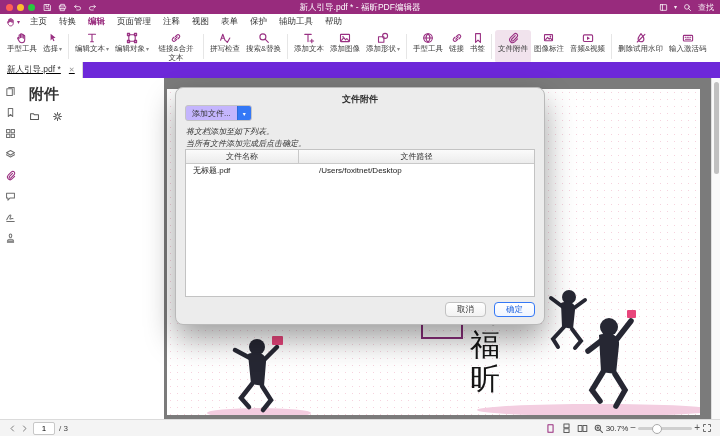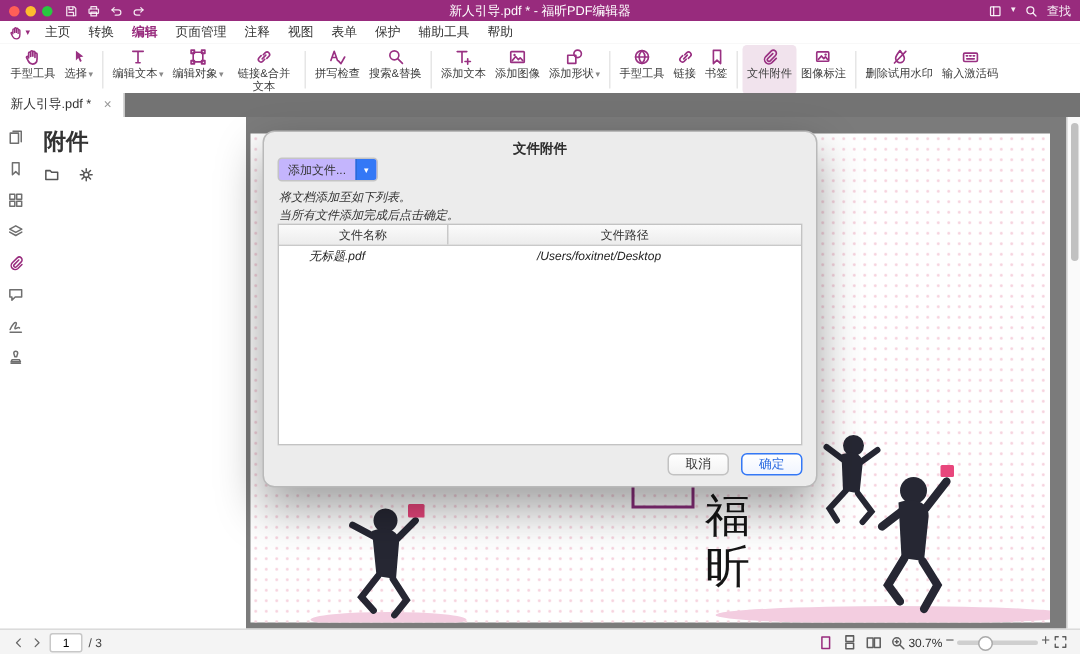"音频&视频" div.tool { html: none -> <div> <span> <svg> <rect></rect> <path></path> </svg> </span> <div>音频&amp;视频</div> </div> }
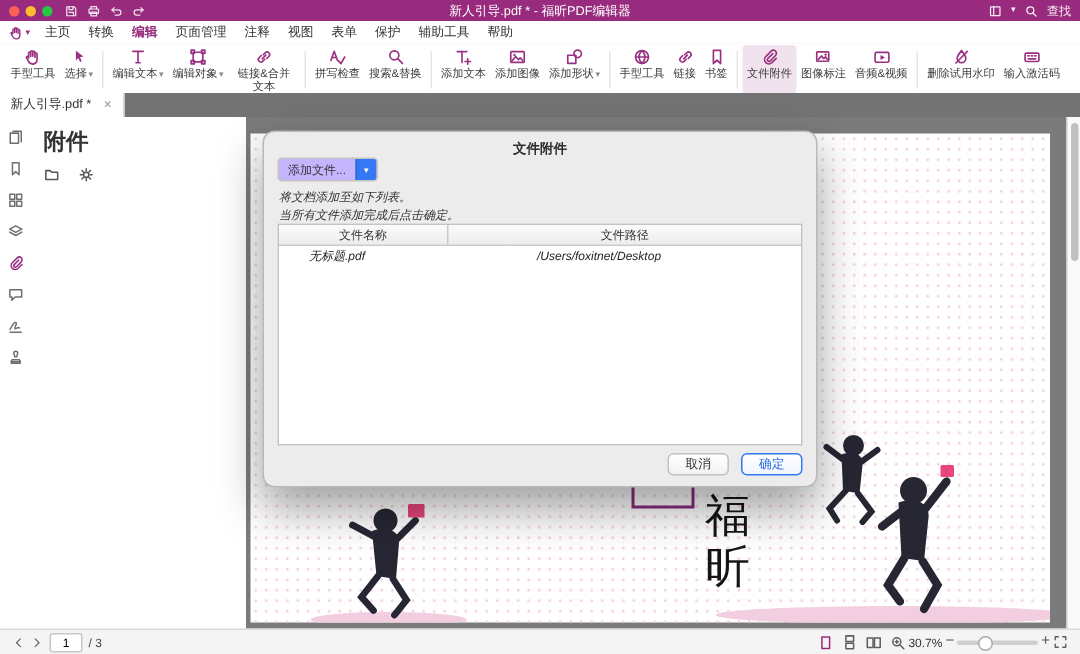"新人引导.pdf *" .tabbar { background: #737373 -> #6d28d9; text-decoration: none -> underline }
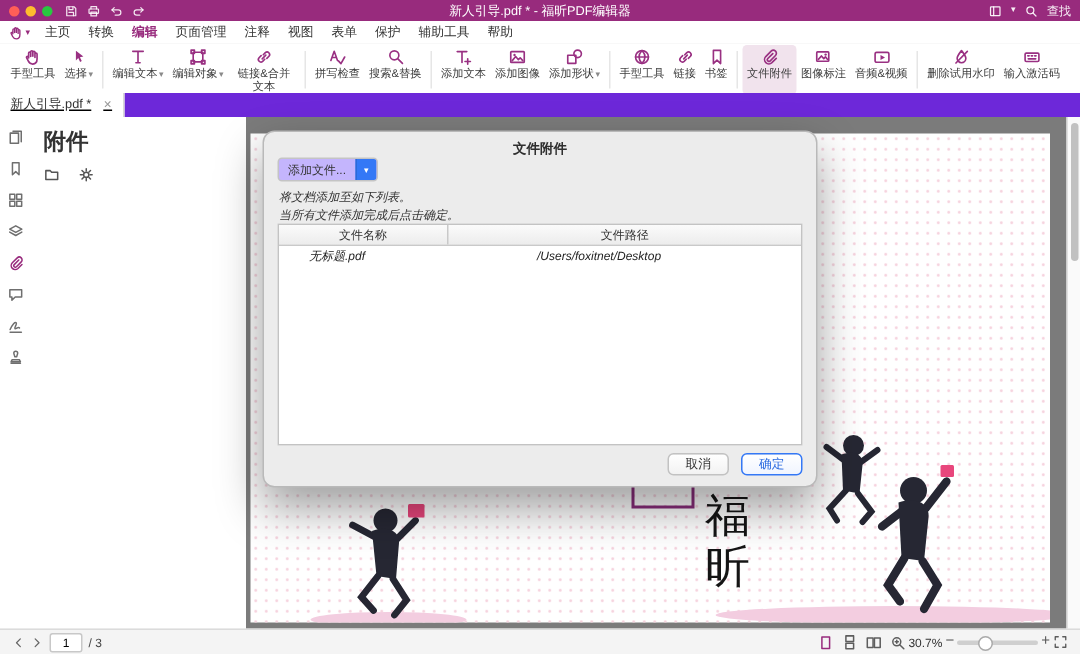"无标题.pdf" .tcell { font-style: italic -> none; padding: 0 20px -> 0 7px }
